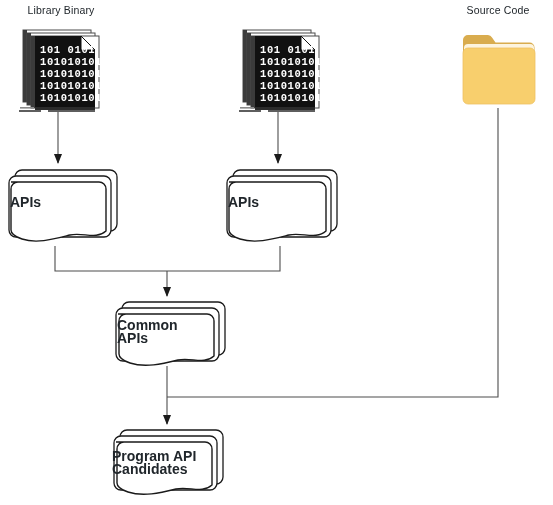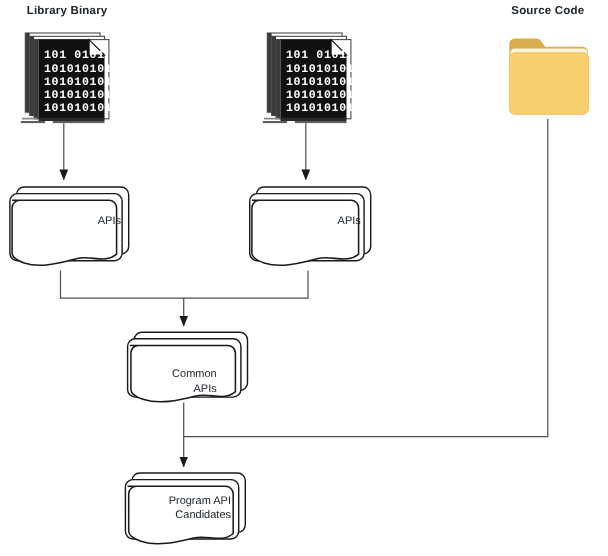"Library Binary" .node-title { font-weight: bold -> normal }
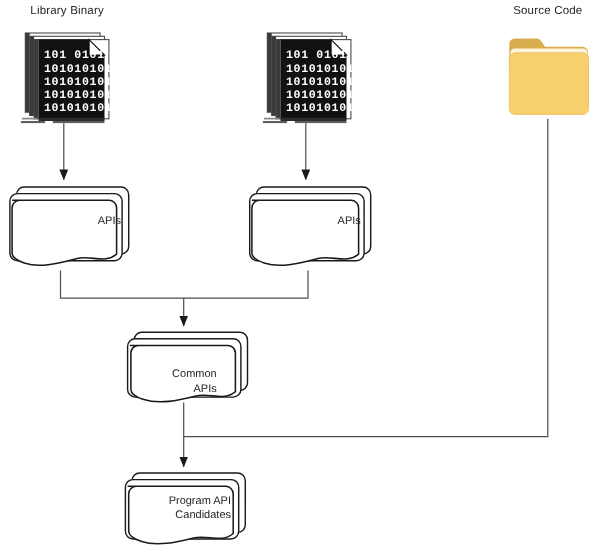"APIs" .node-label { font-size: 10px -> 14px; font-weight: normal -> bold; text-align: right -> left }
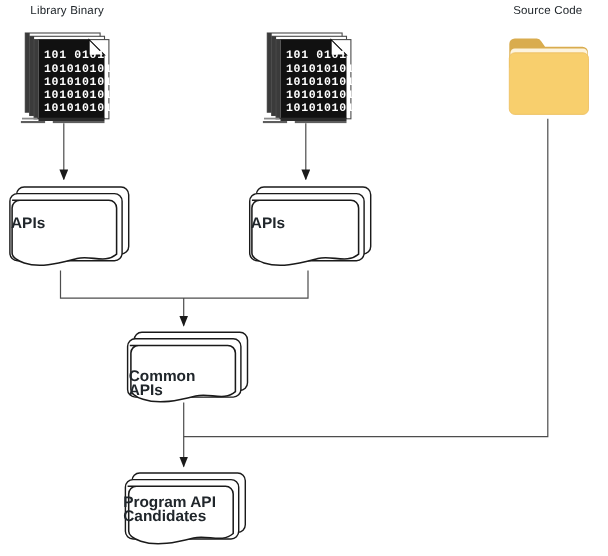"Common" div.node-label { top: 335px -> 319px }
